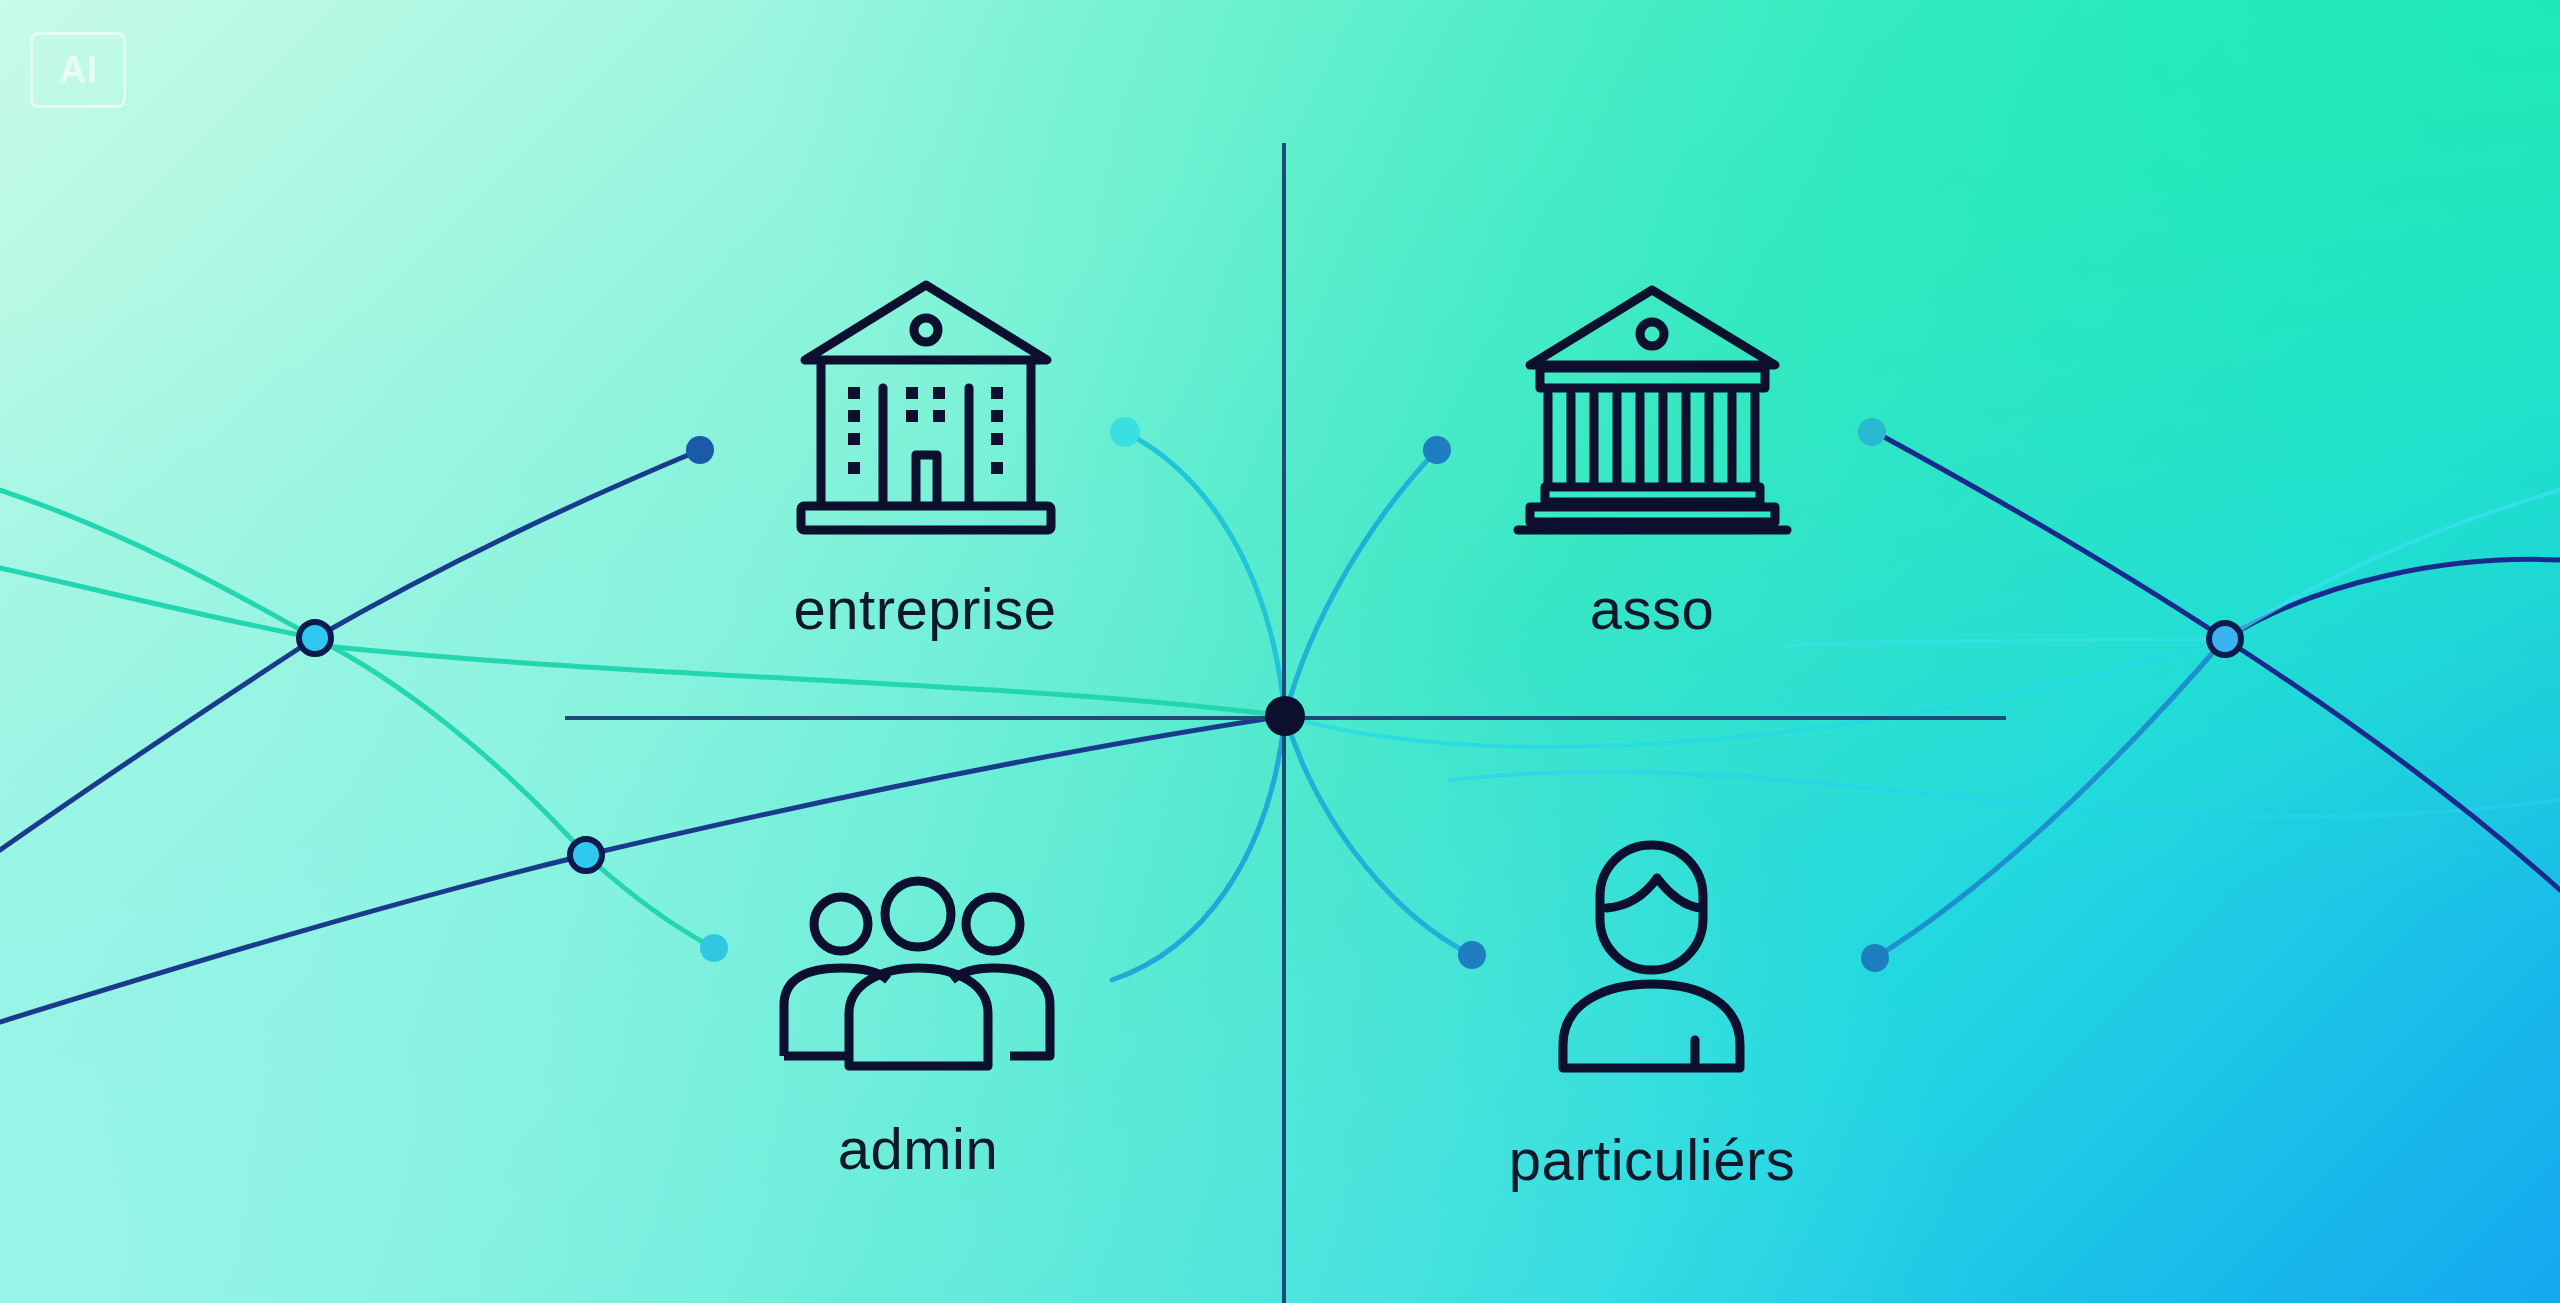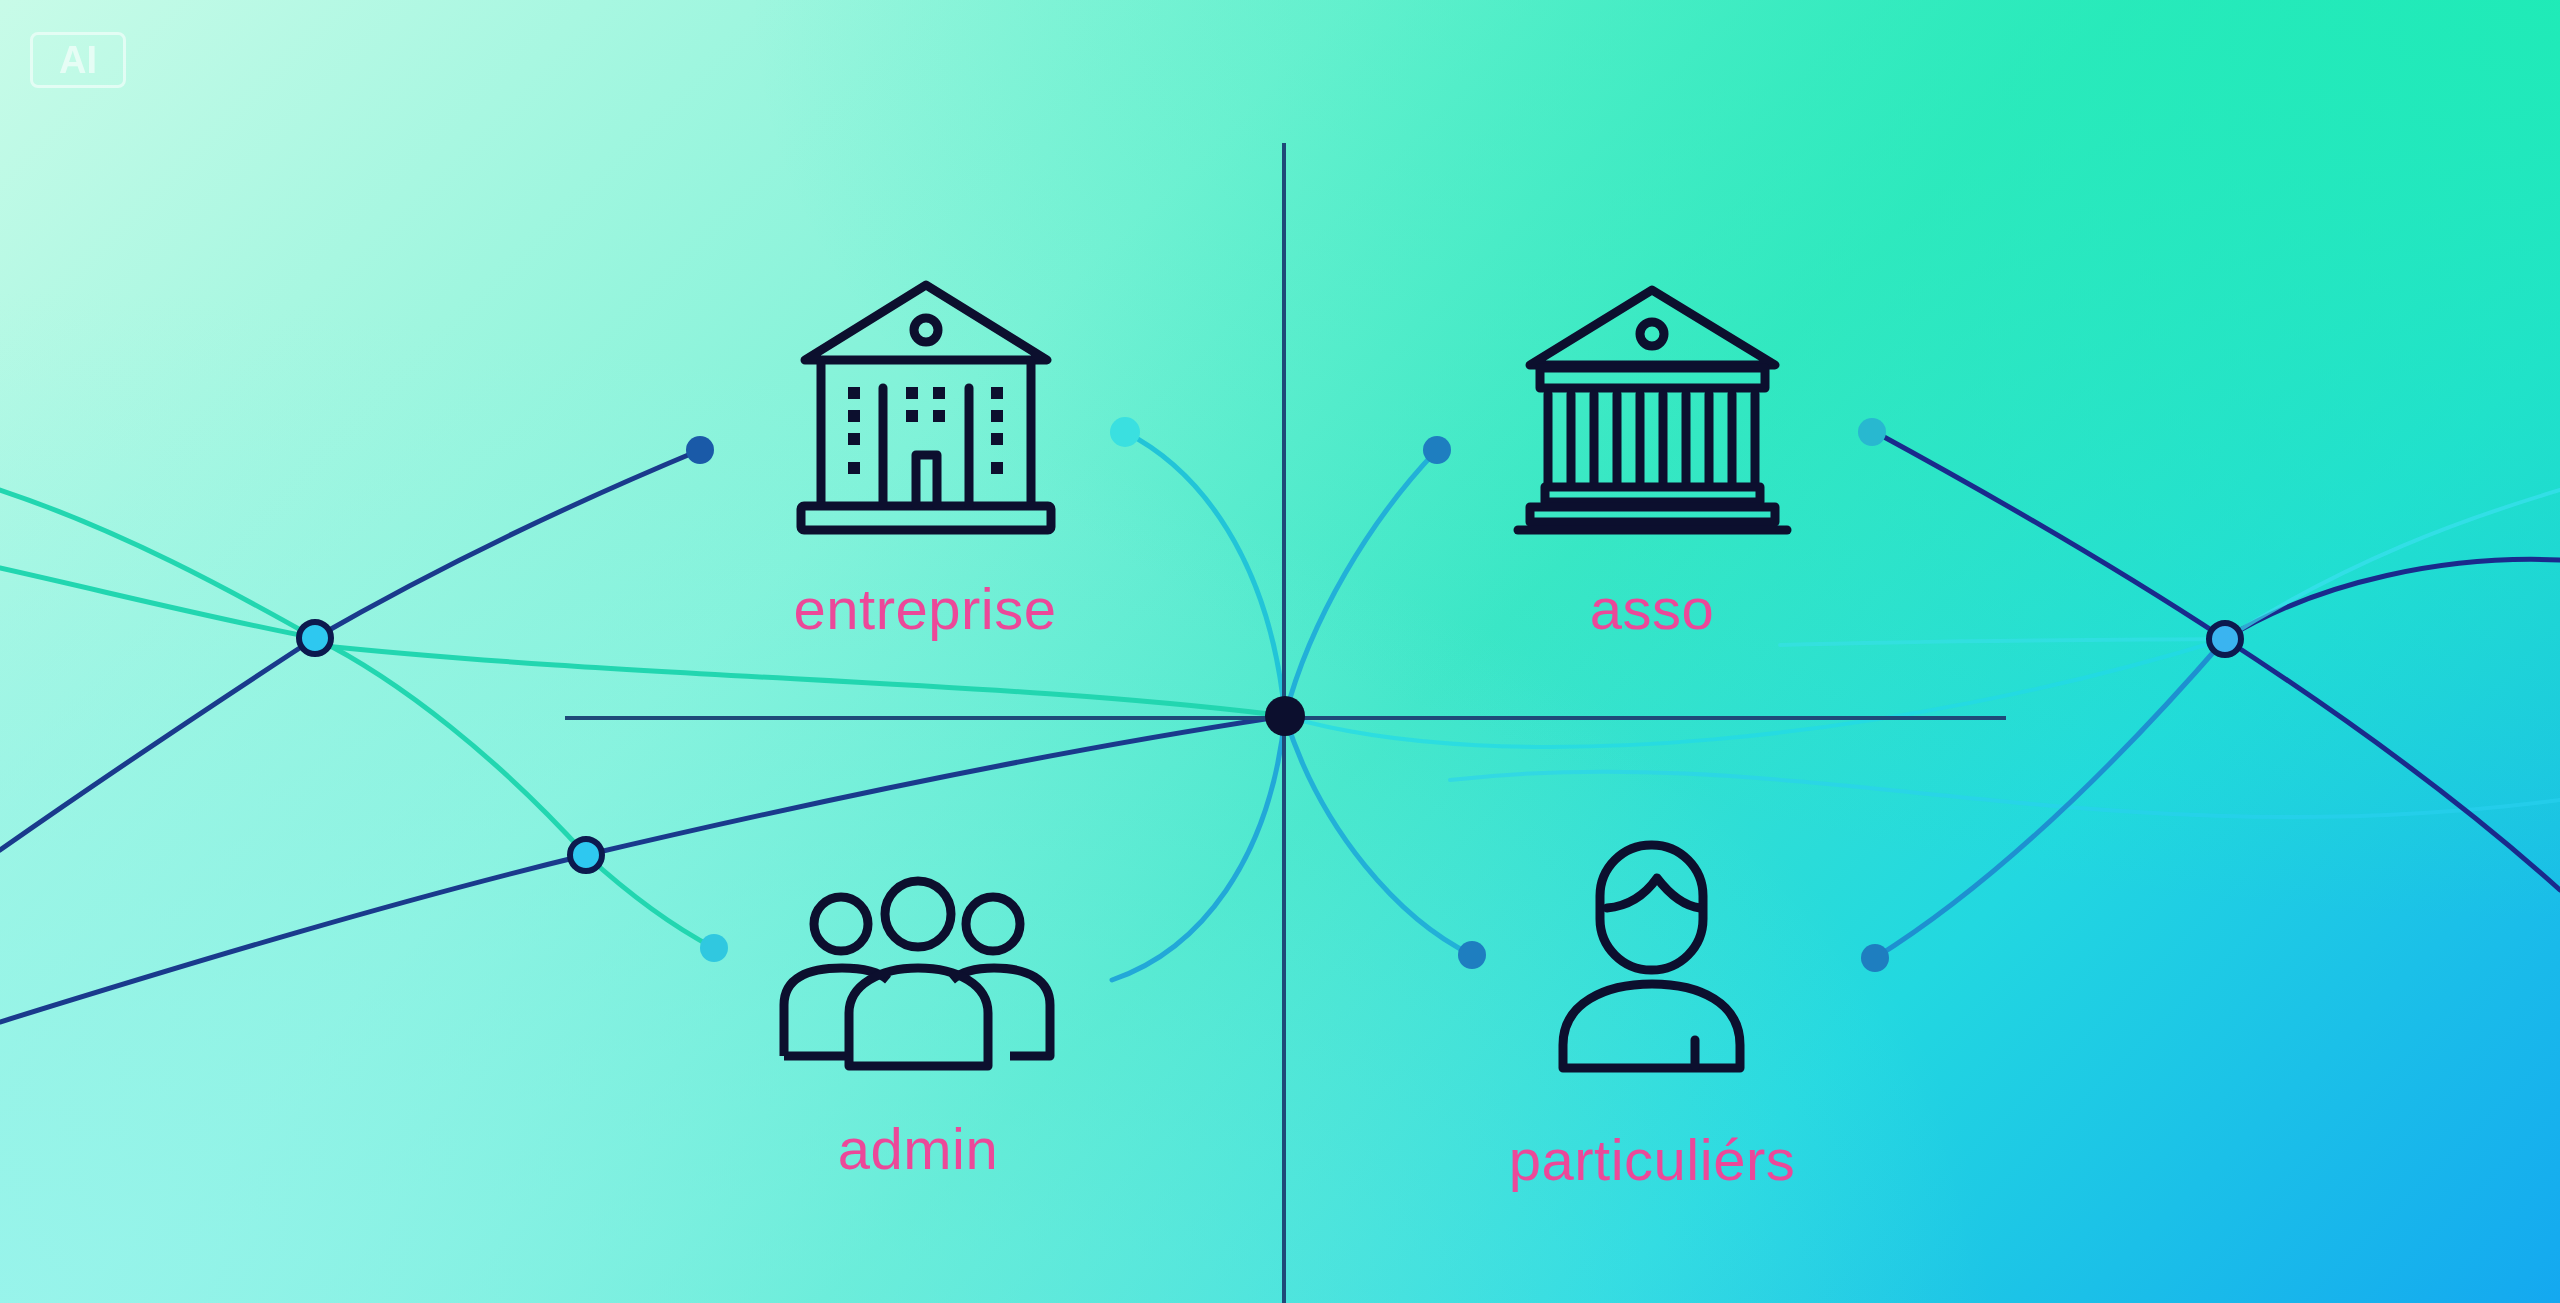"AI" .badge { height: 56px -> 76px }
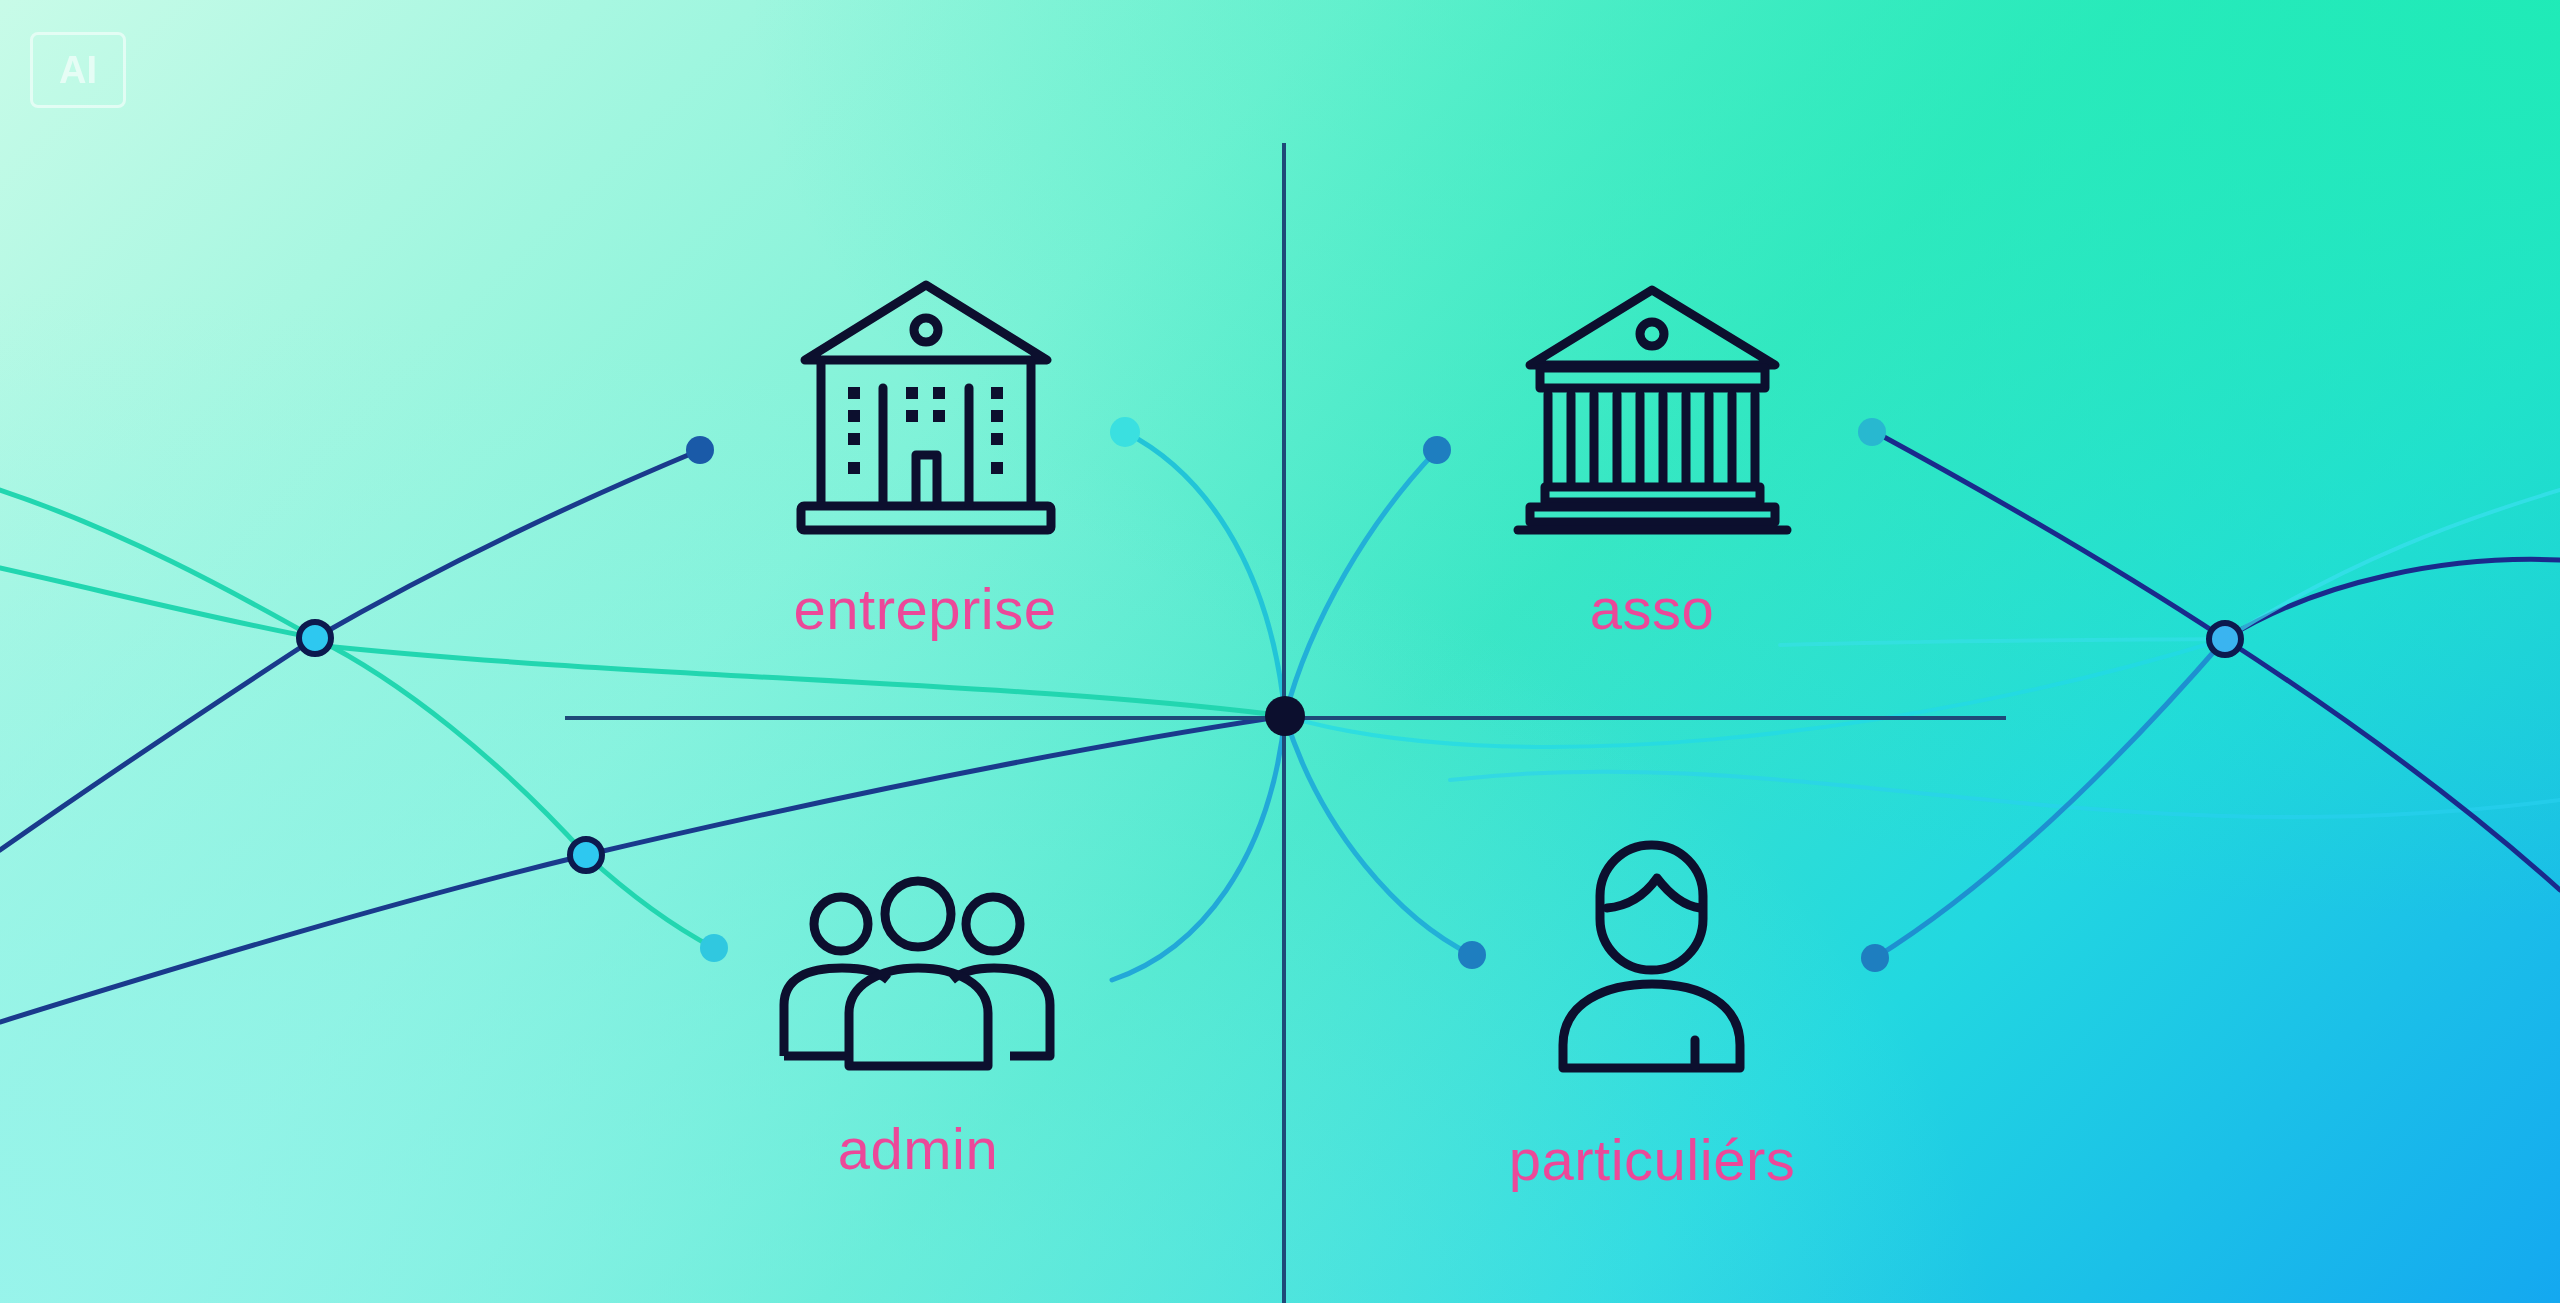"entreprise" .label { color: #ec4899 -> #0f172a }
